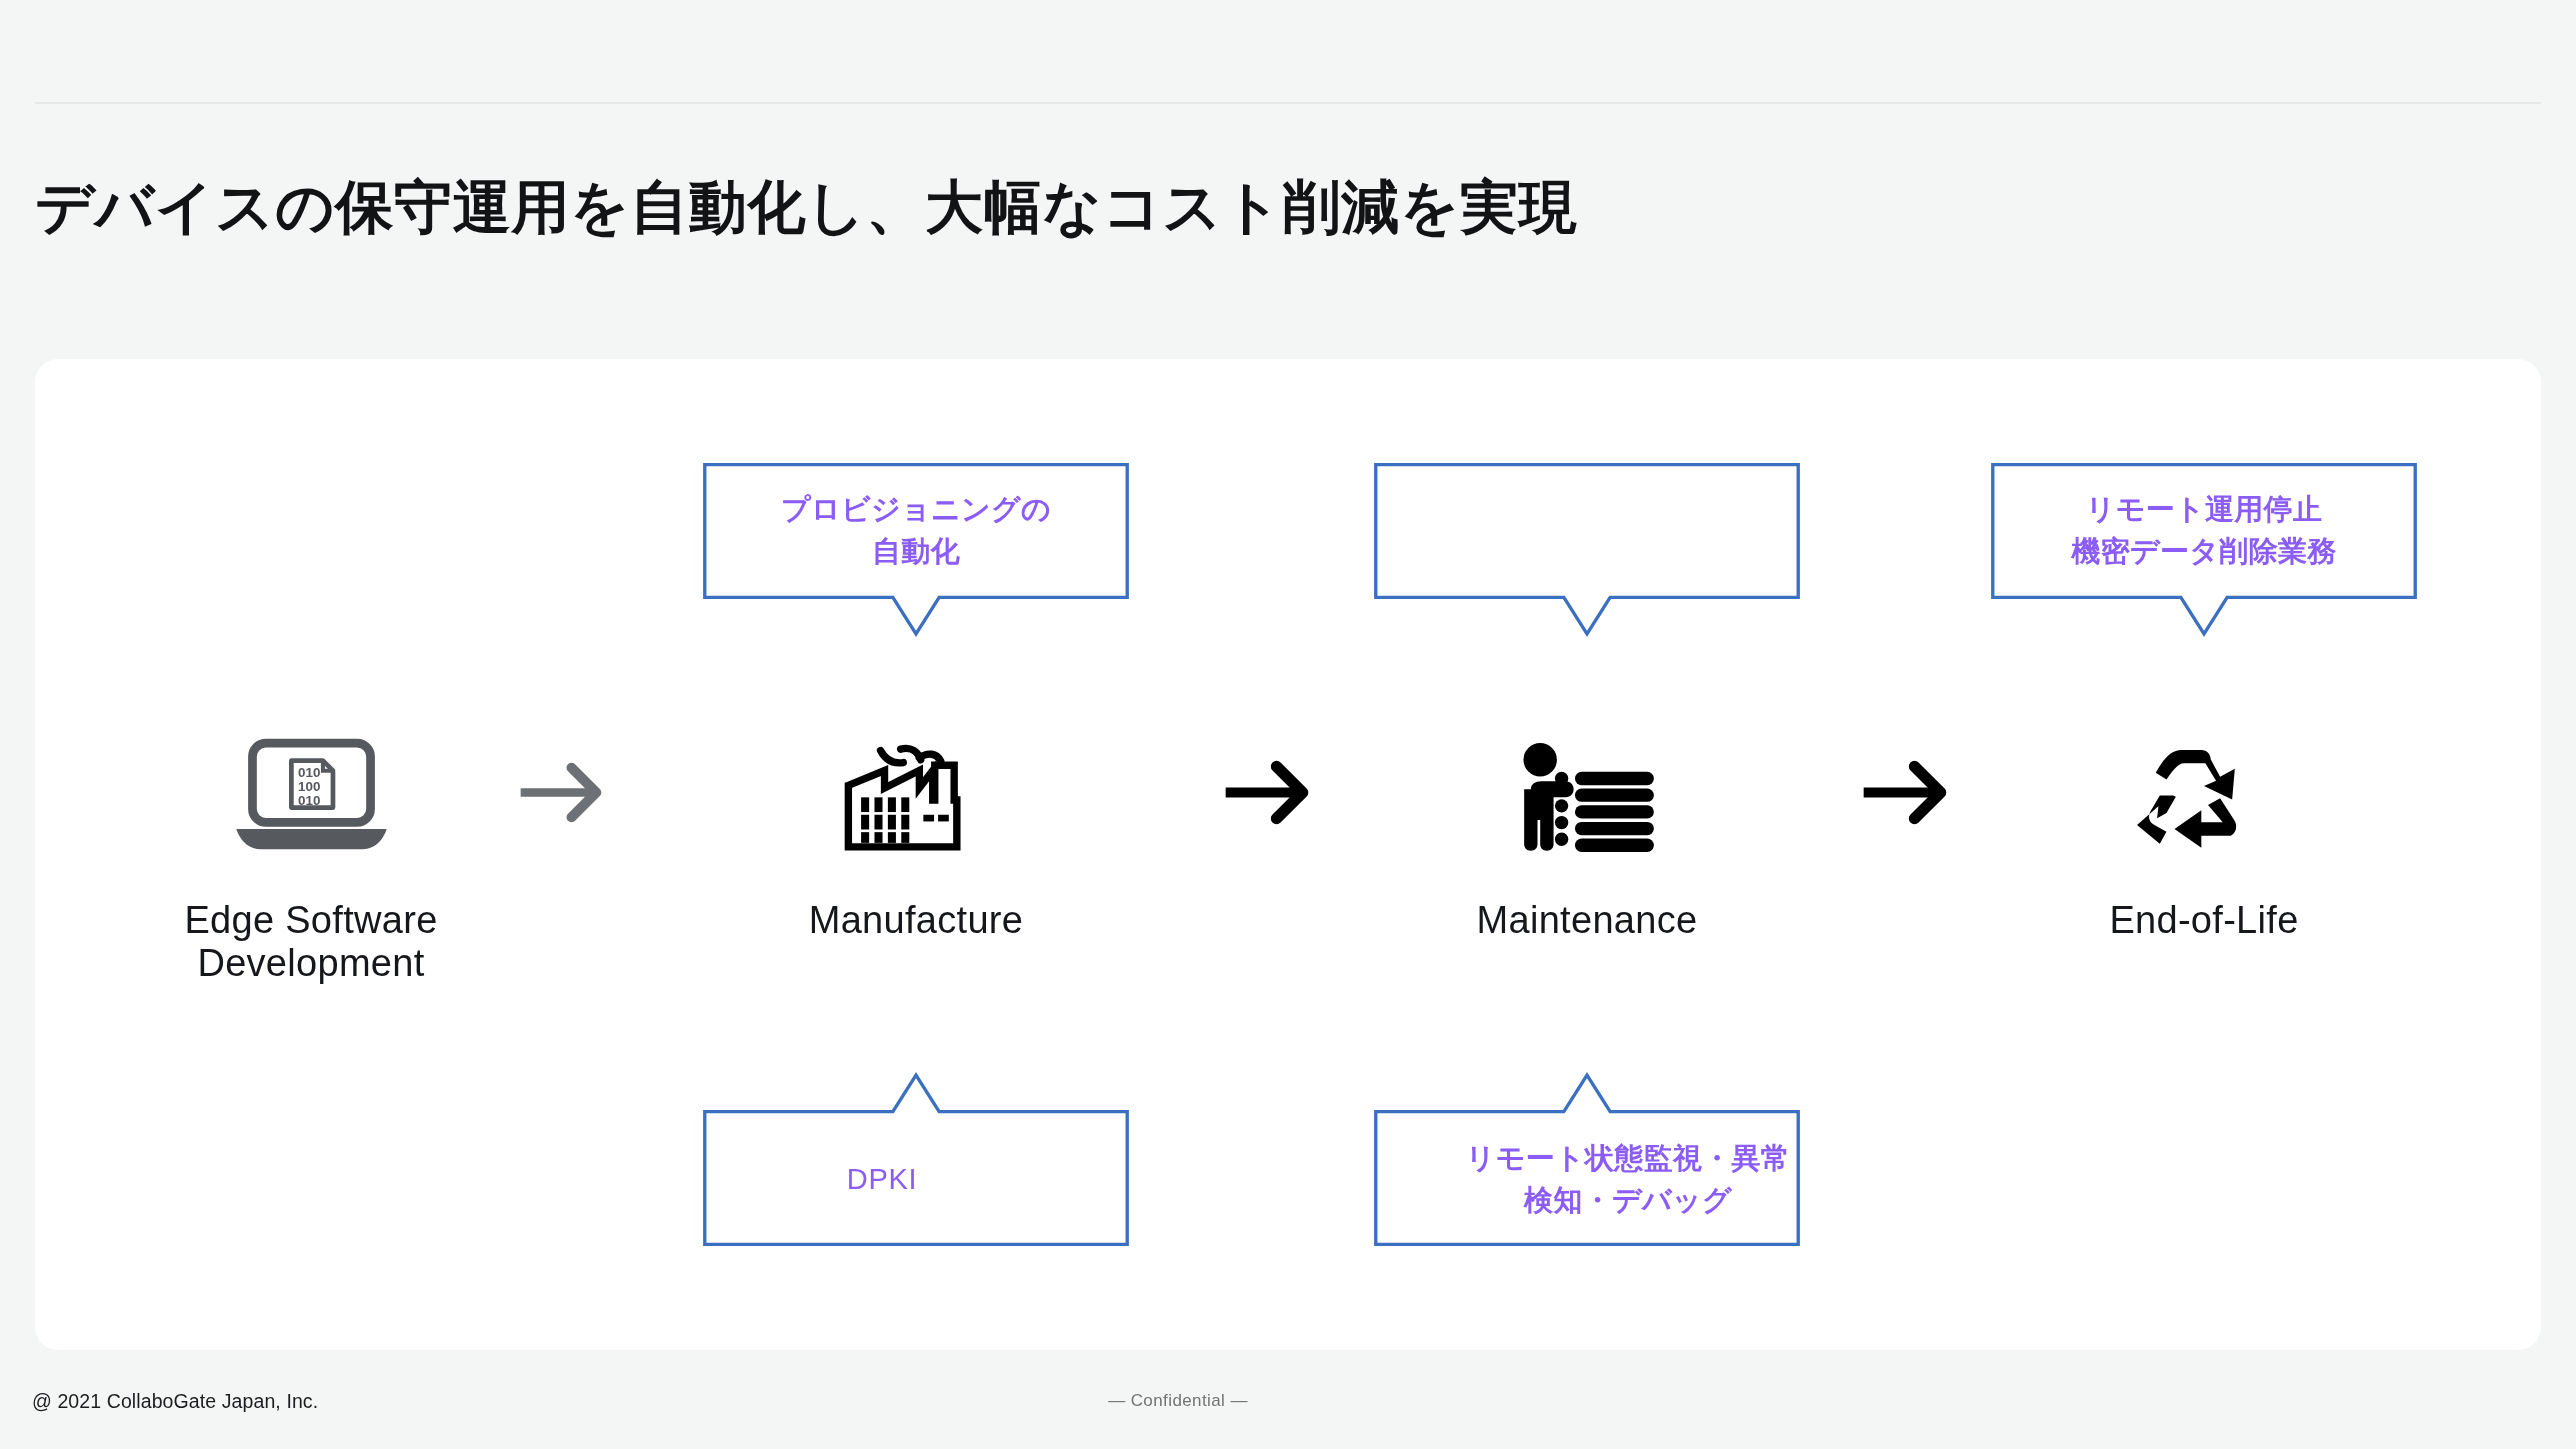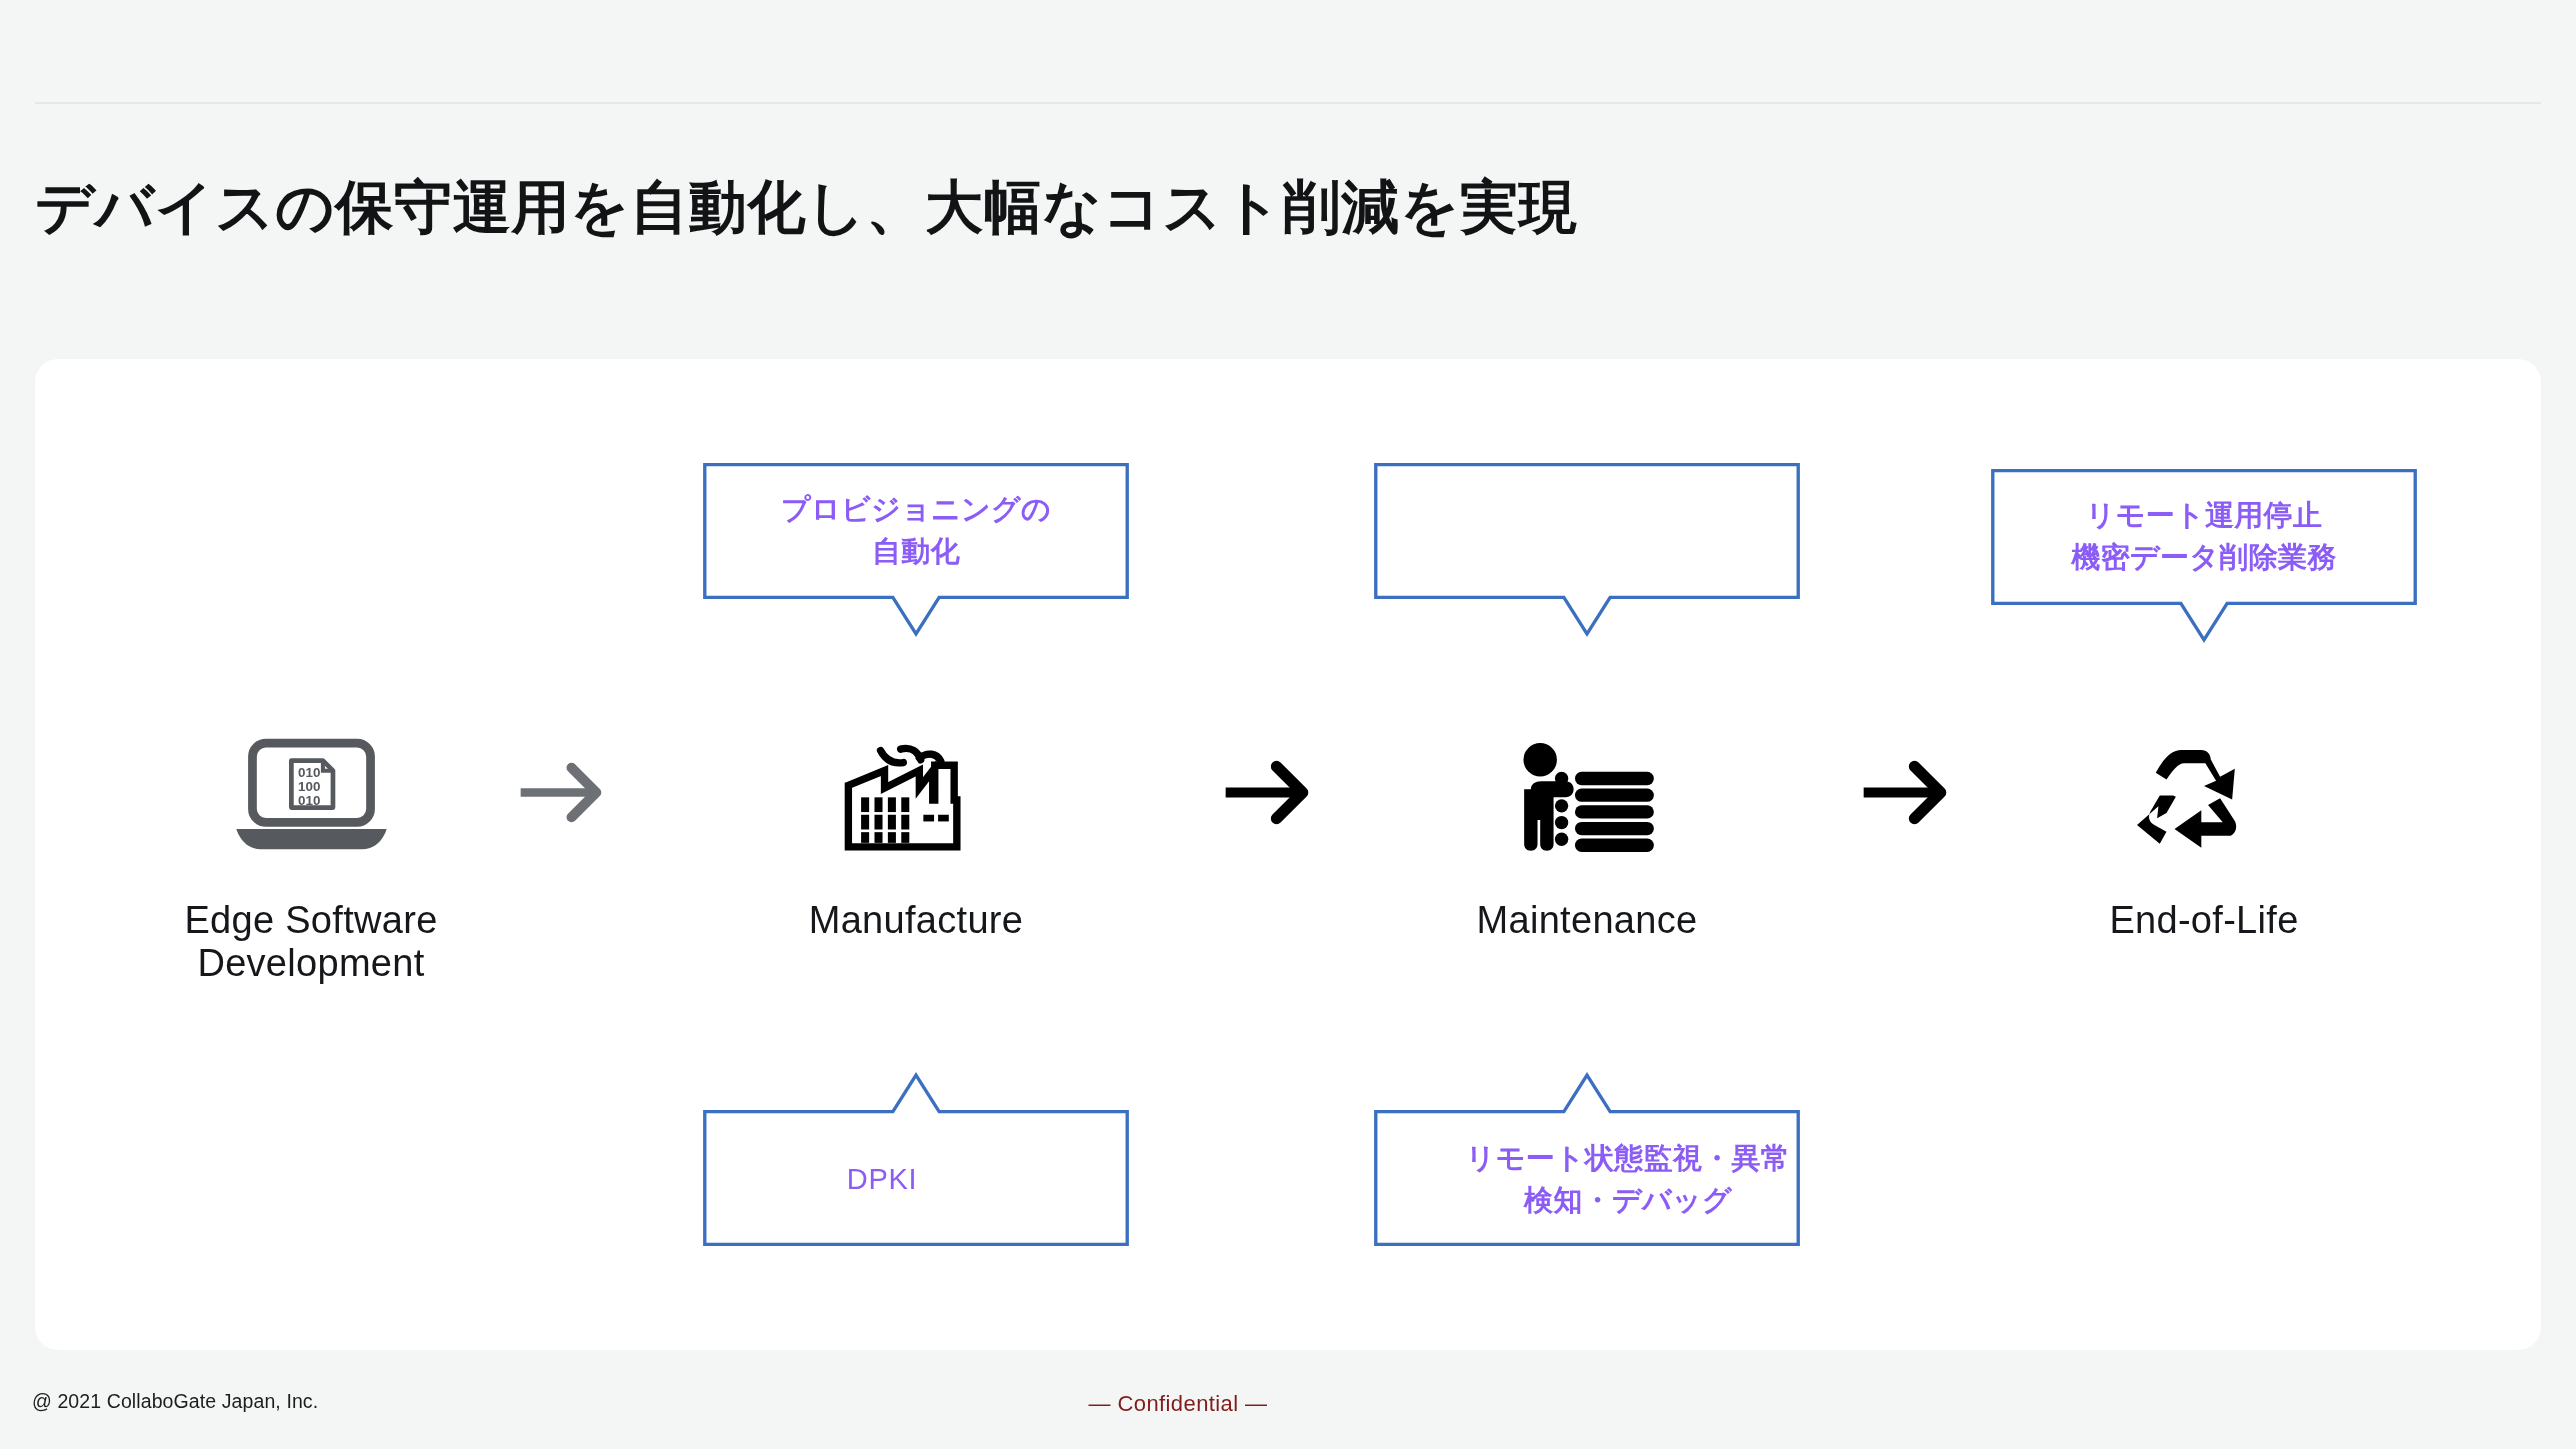"リモート運用停止" #callout-eol { margin-top: 6px -> none }
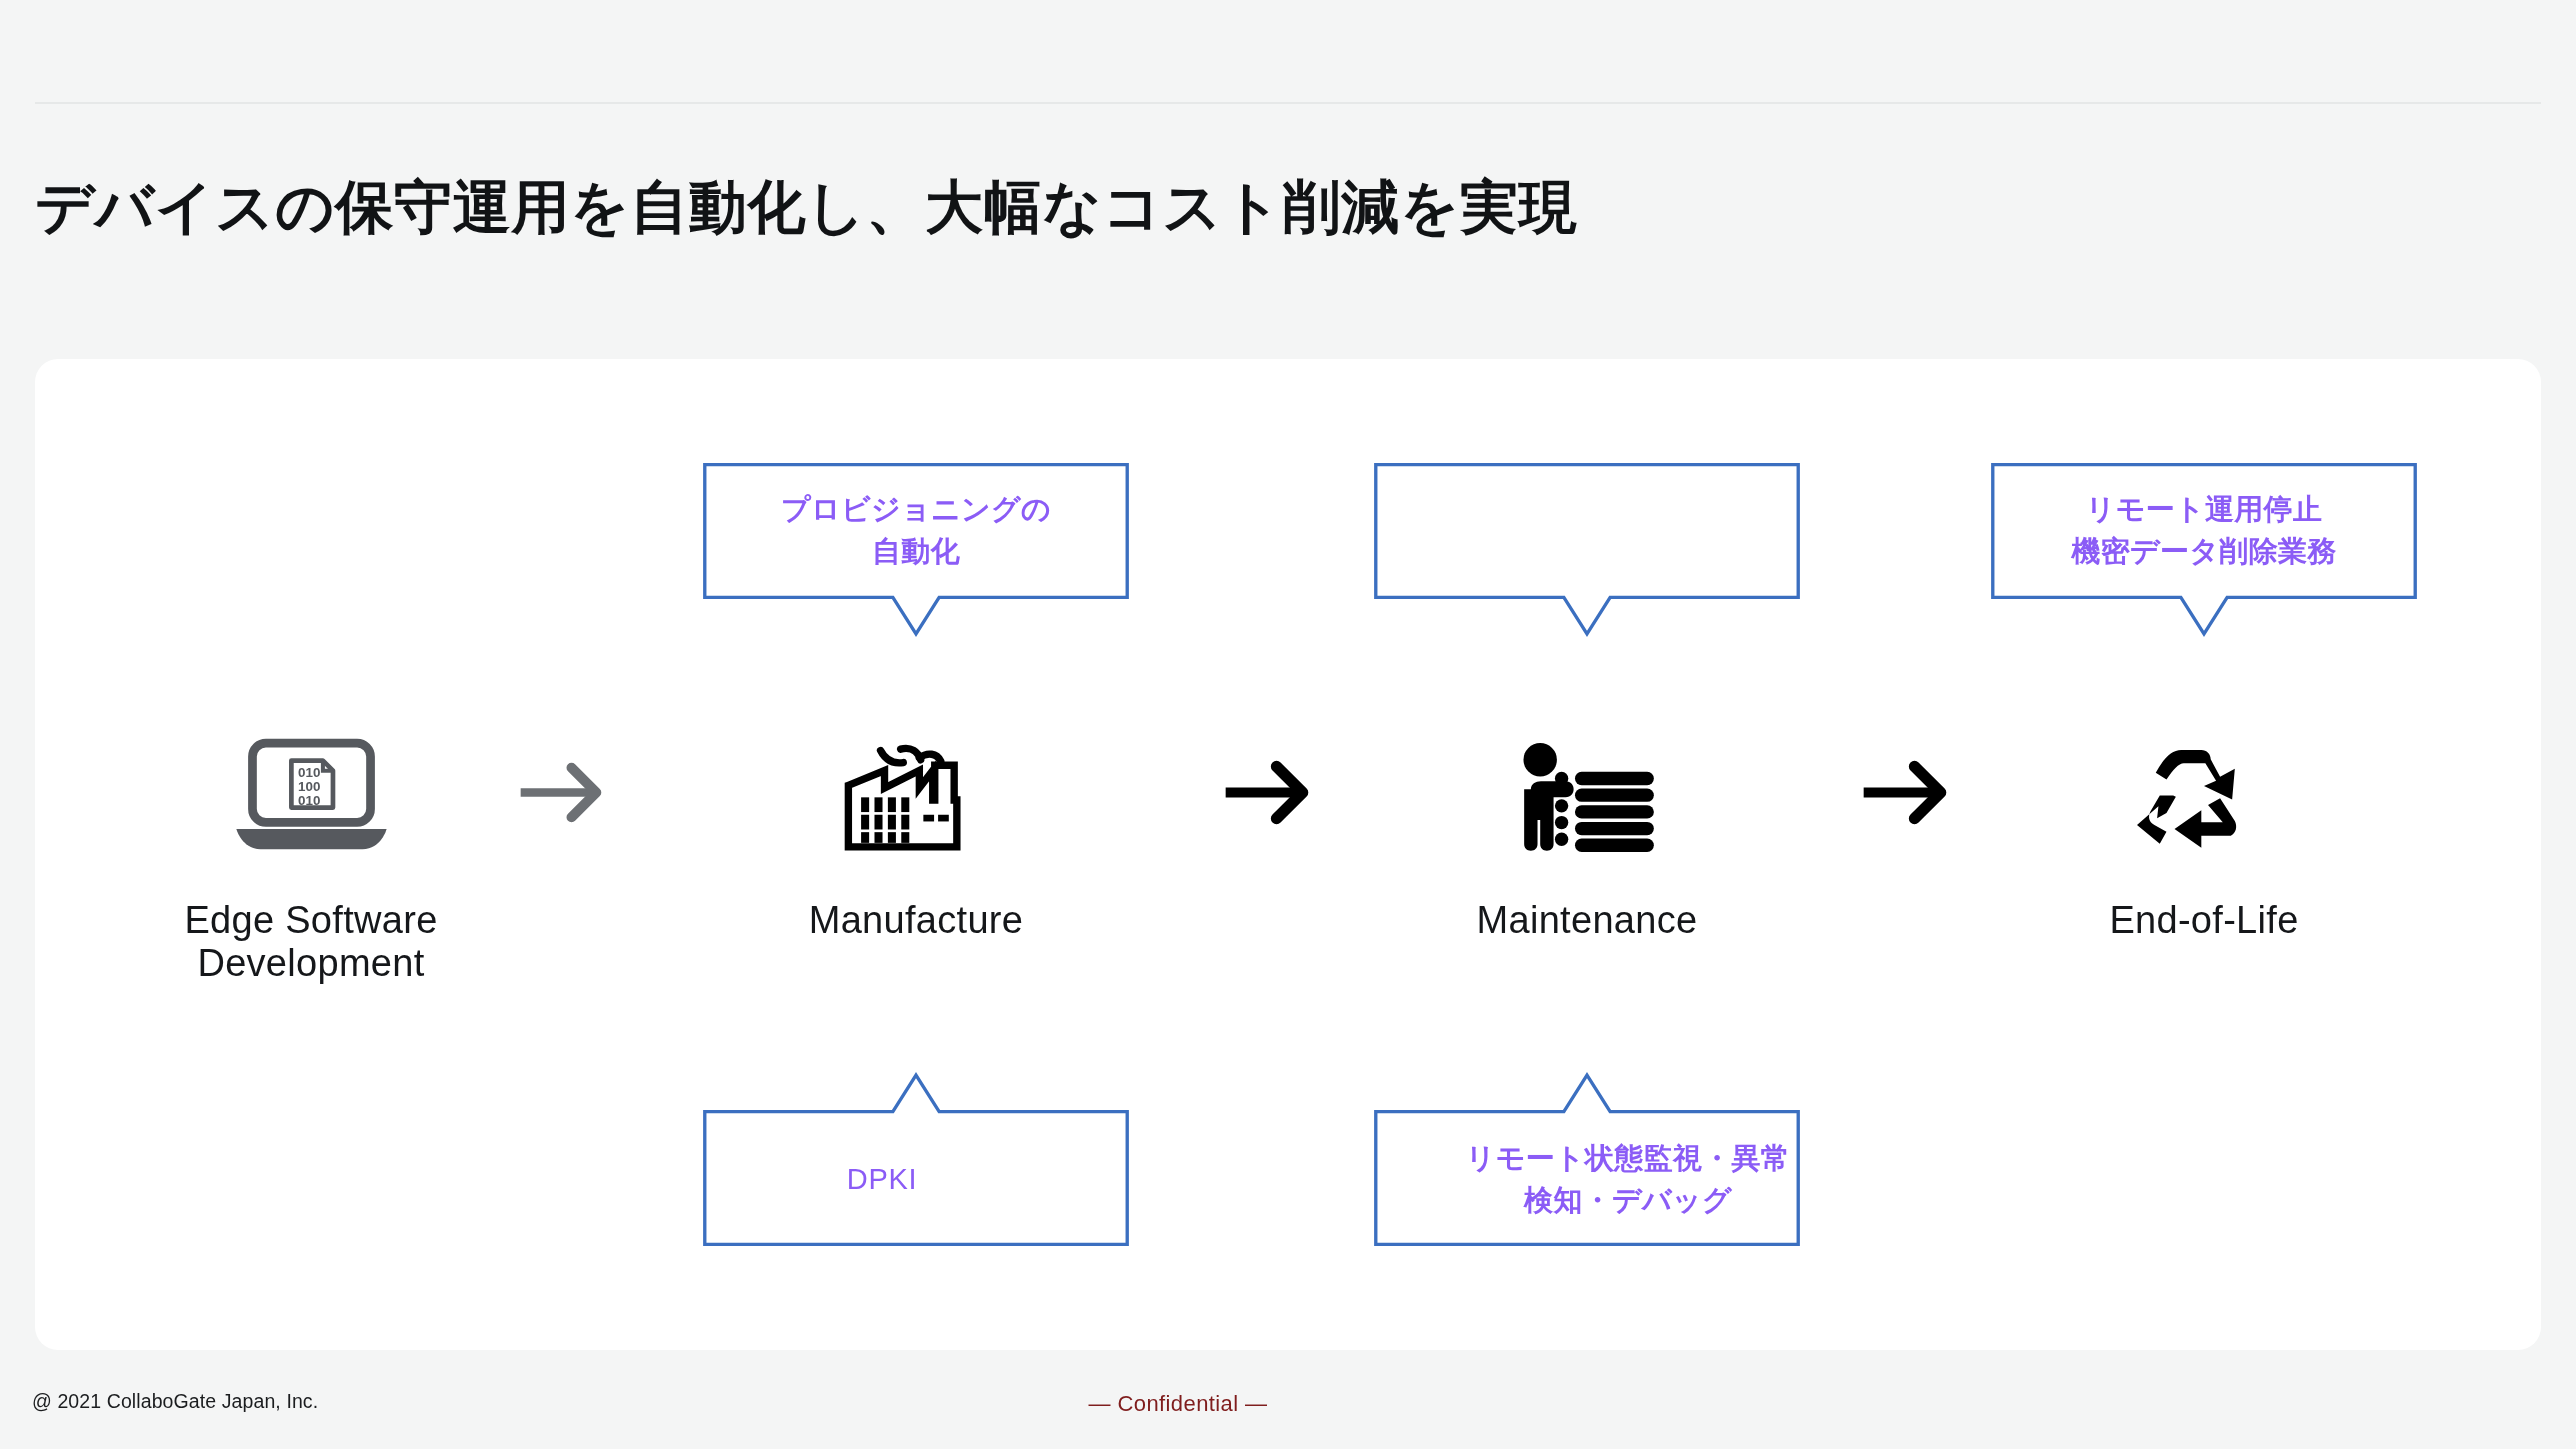"— Confidential —" .footer-confidential { color: #7f1d1d -> #737373; font-size: 22px -> 17px }
